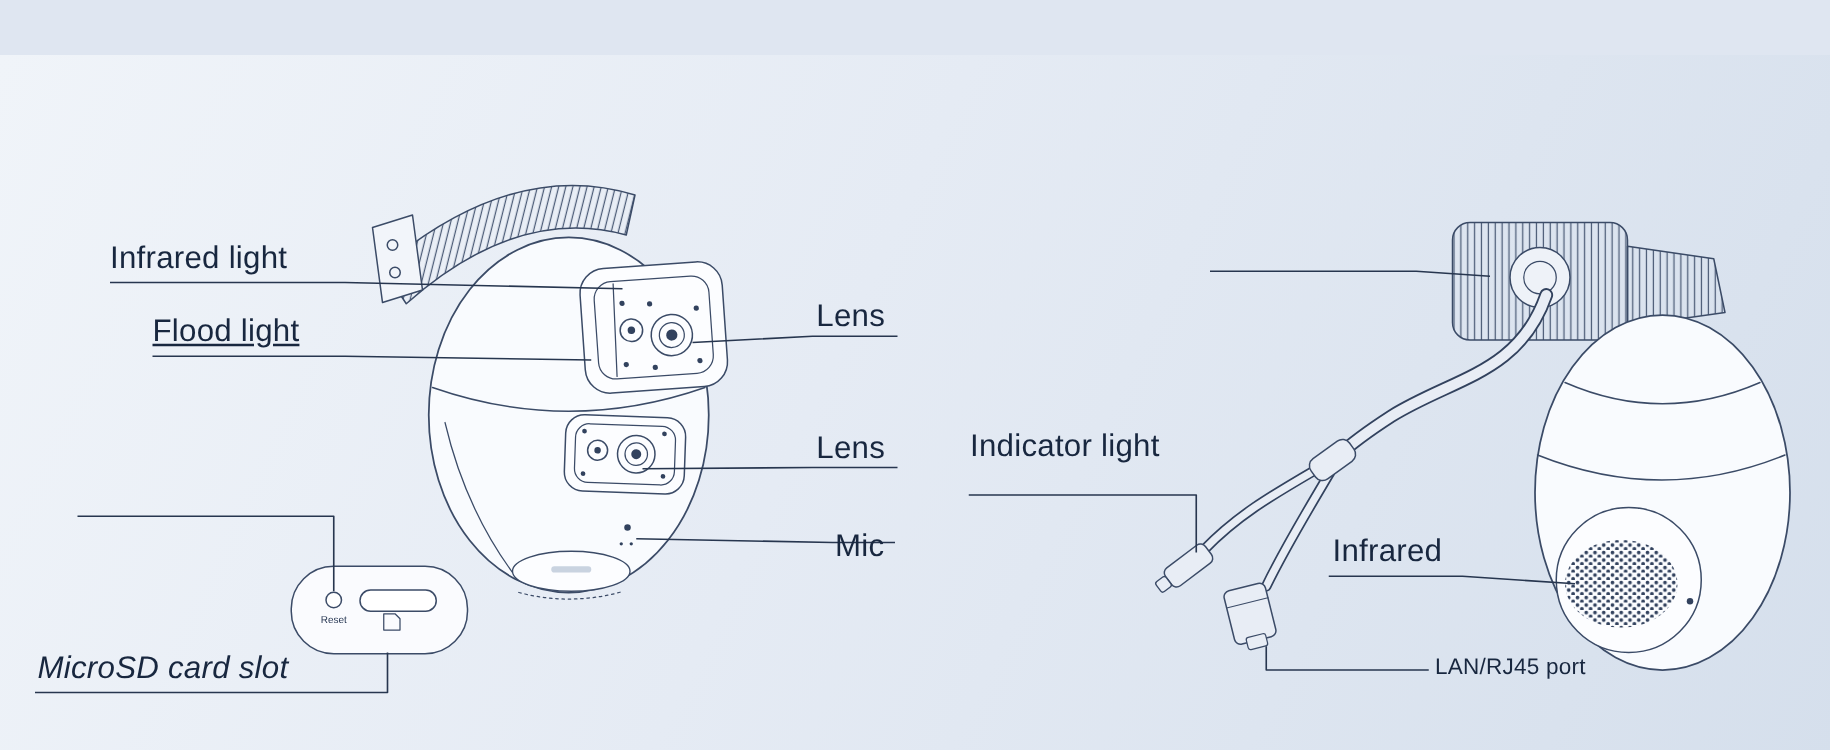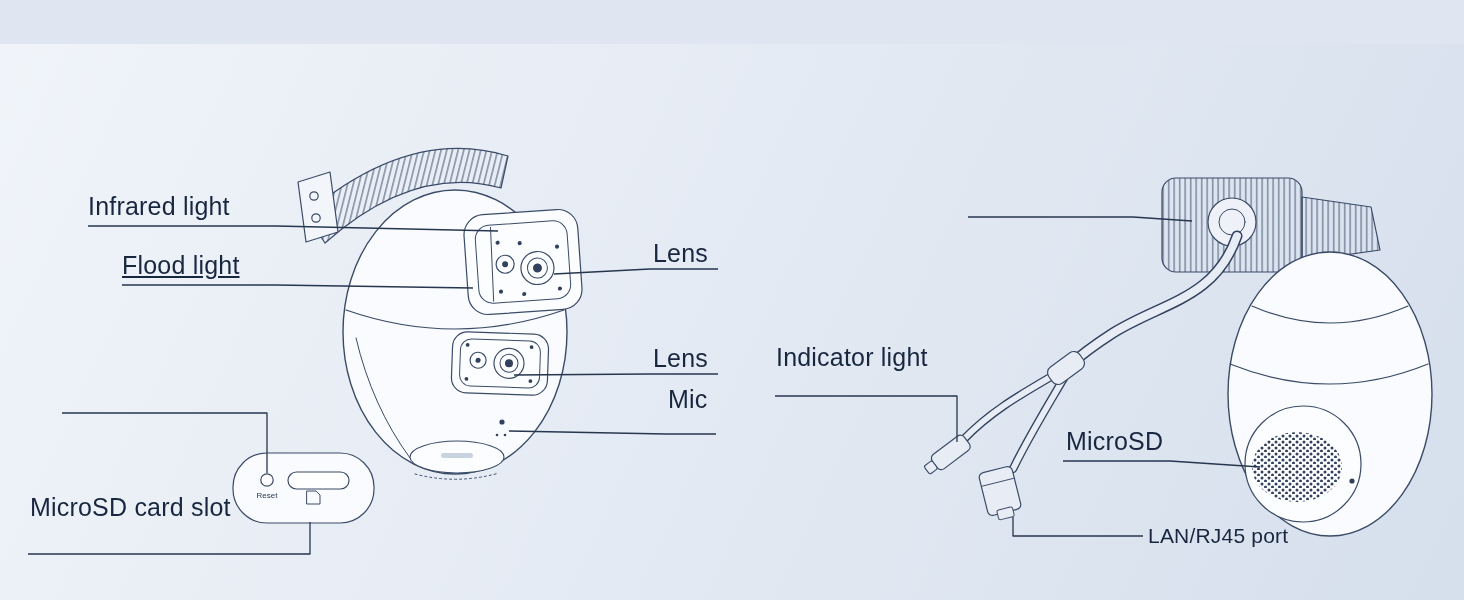"Mic" div.label { top: 342px -> 380px }
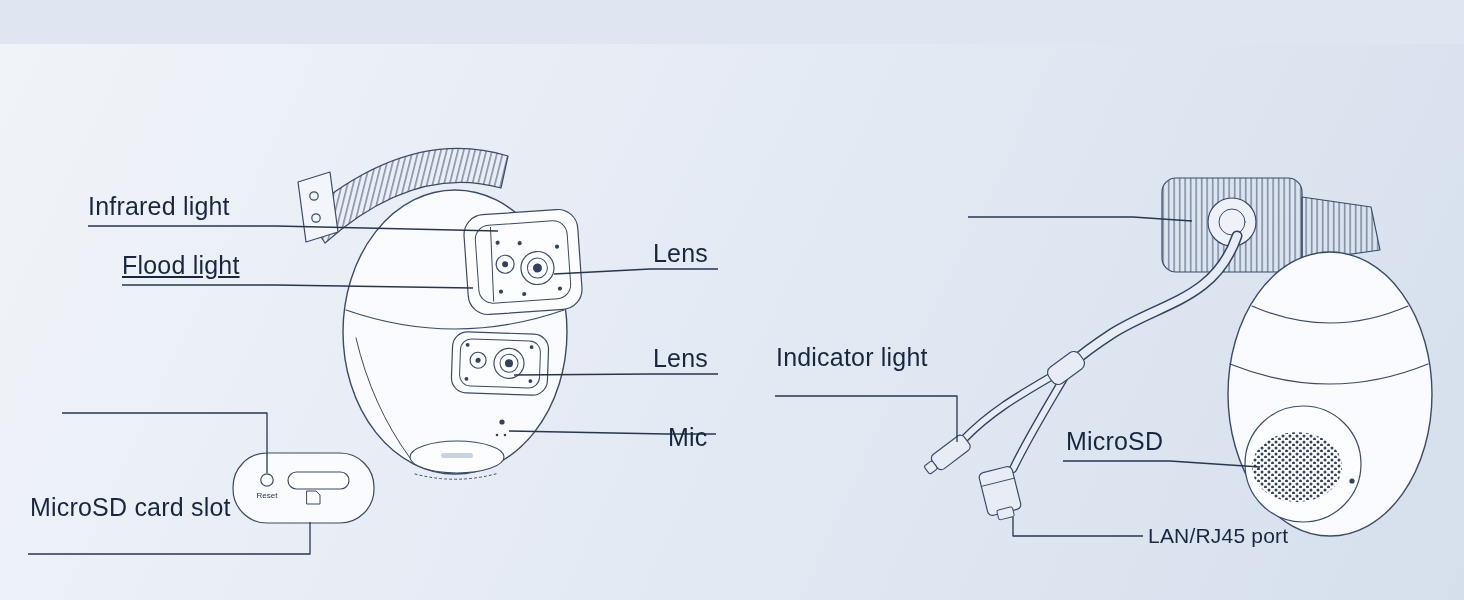"MicroSD" div.label { text: MicroSD -> Infrared }
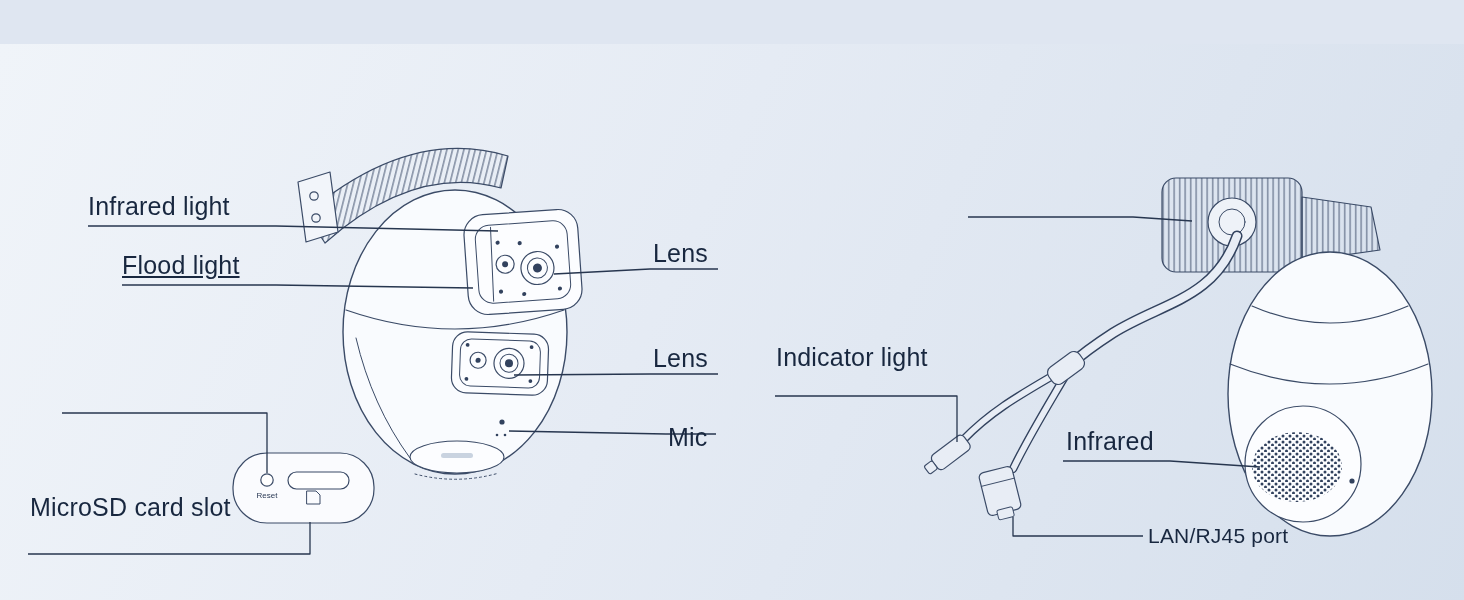"MicroSD card slot" div.label { font-style: none -> italic; top: 450px -> 477px }
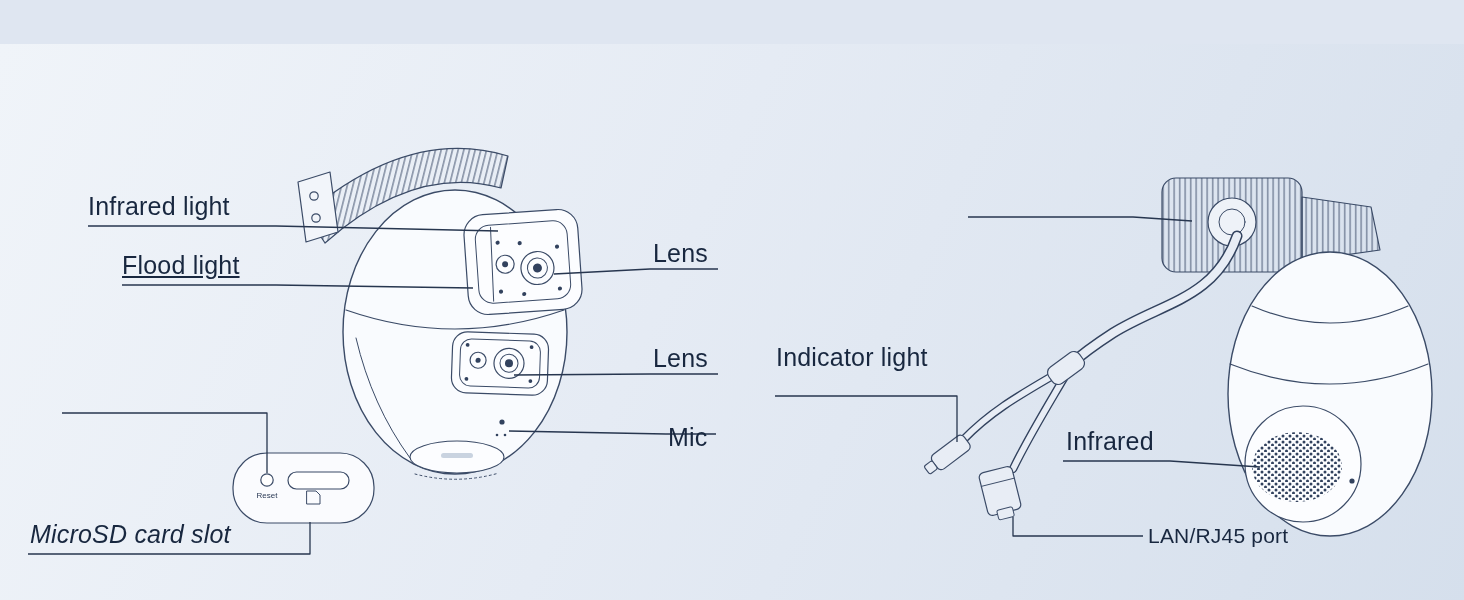"LAN/RJ45 port" .label.small { font-size: 21px -> 18px }
